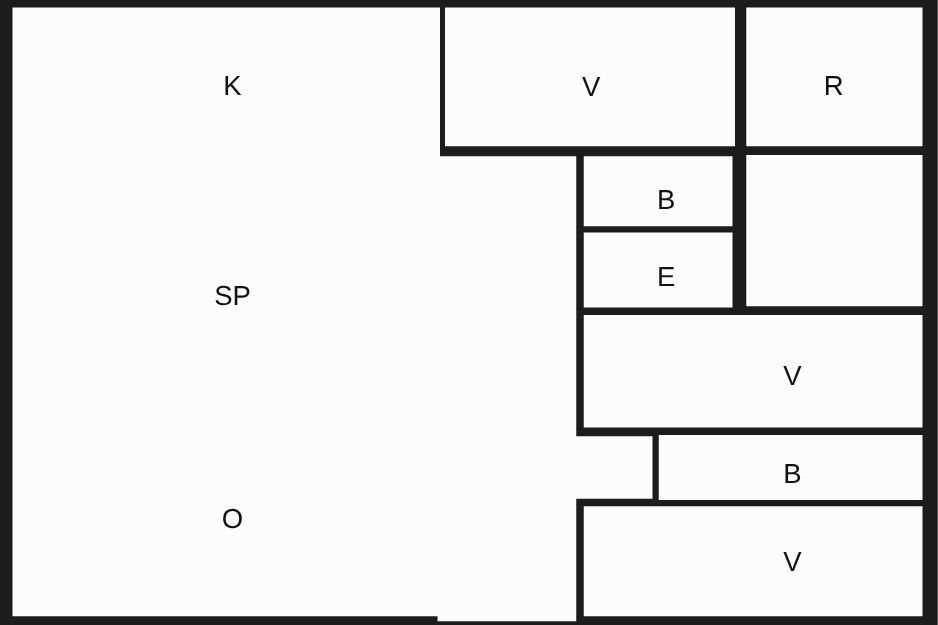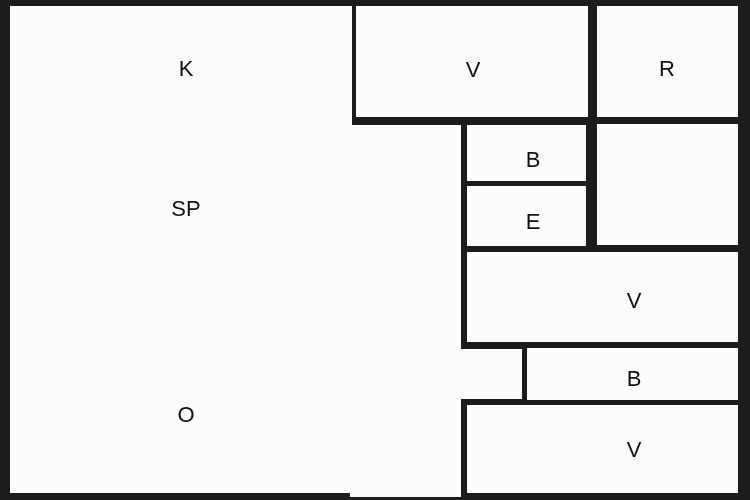"SP" span.label { top: 209px -> 237px }
